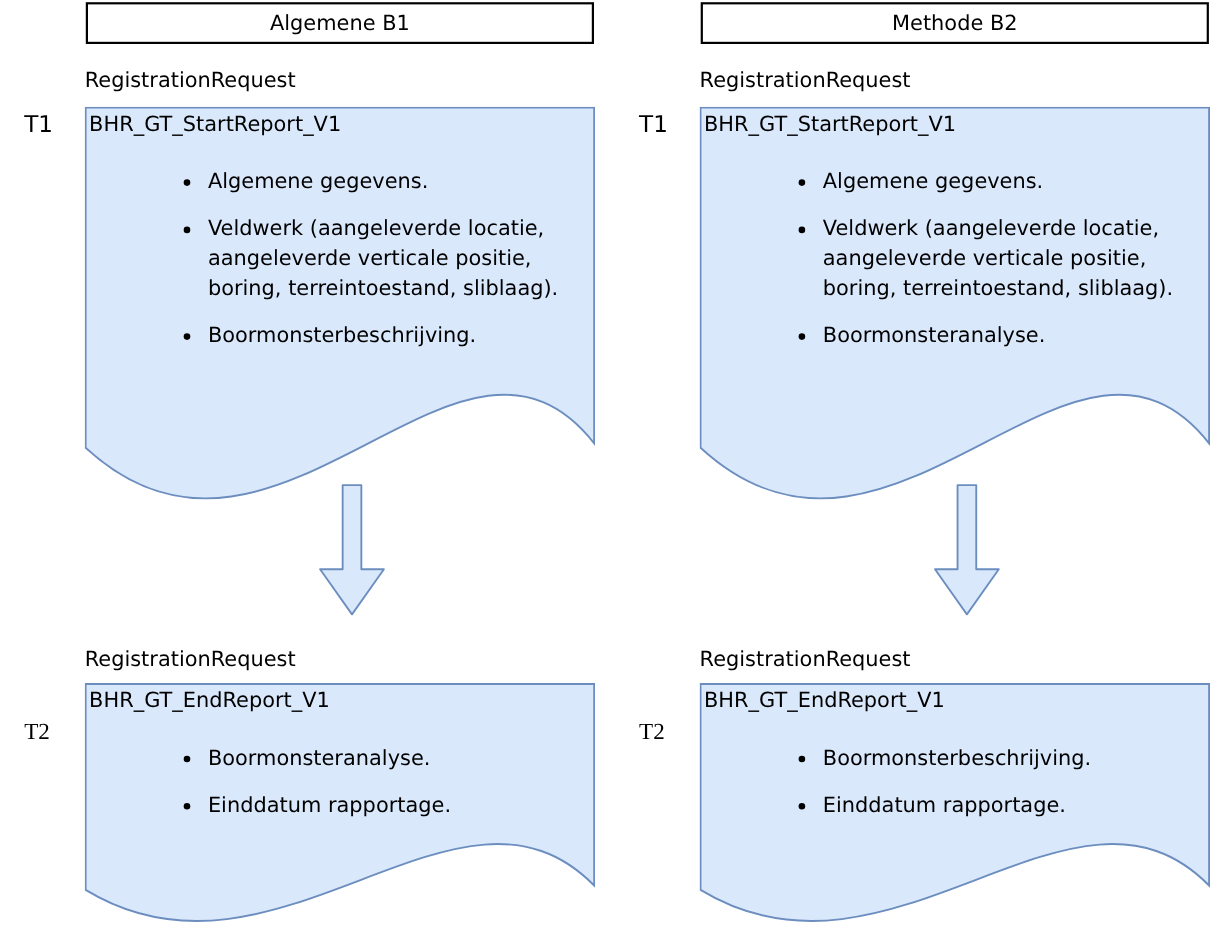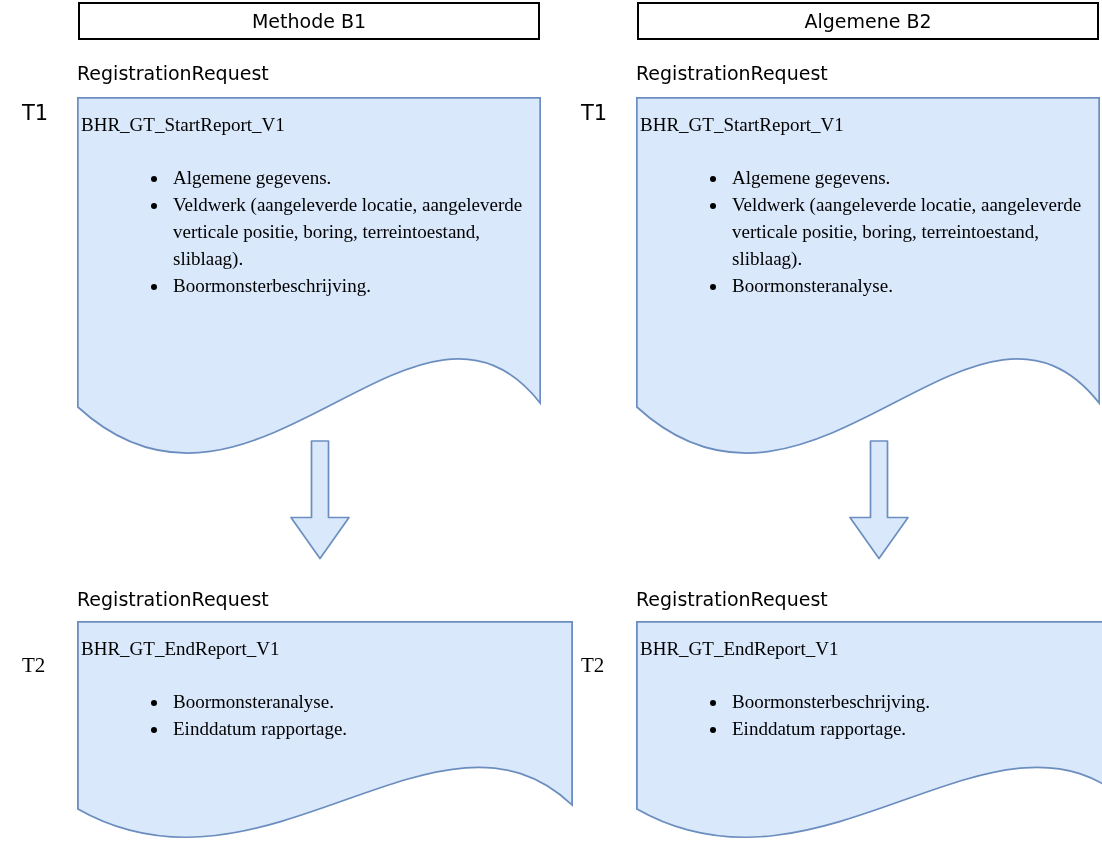"Methode B1" span { text: Methode -> Algemene }
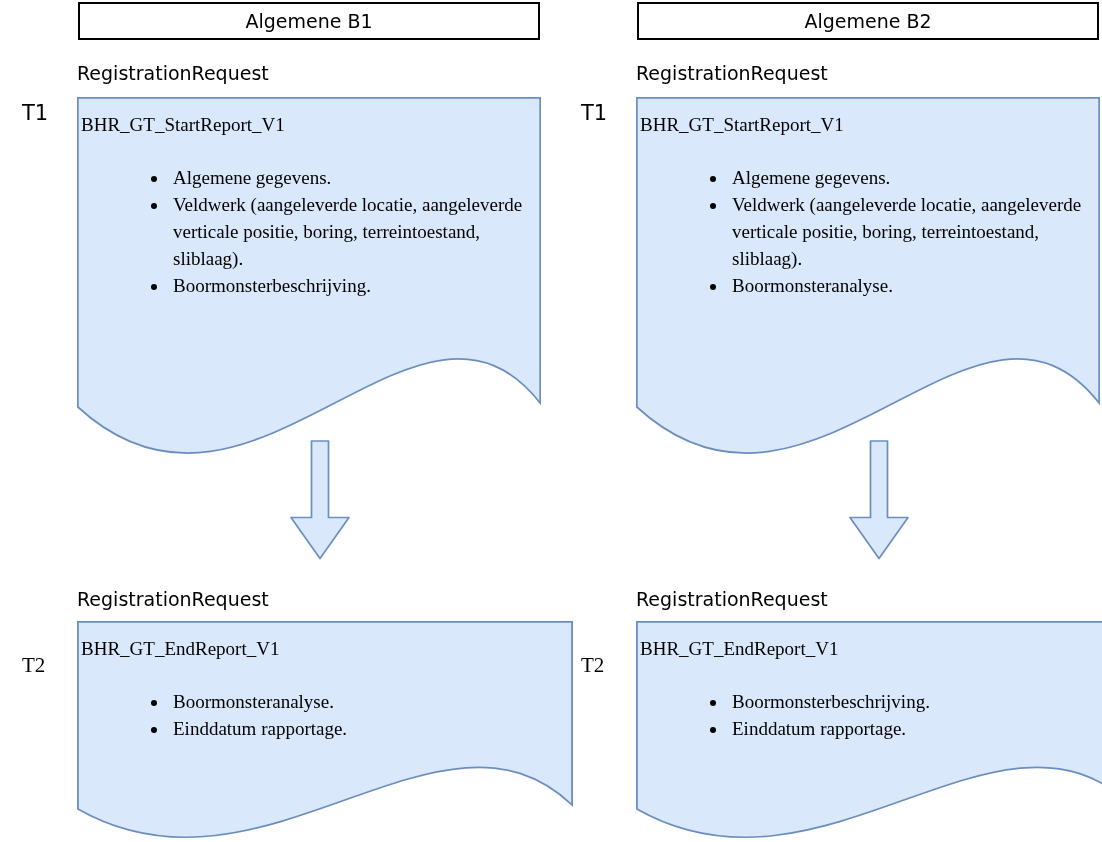"Algemene B2" span { text: Algemene -> Methode }
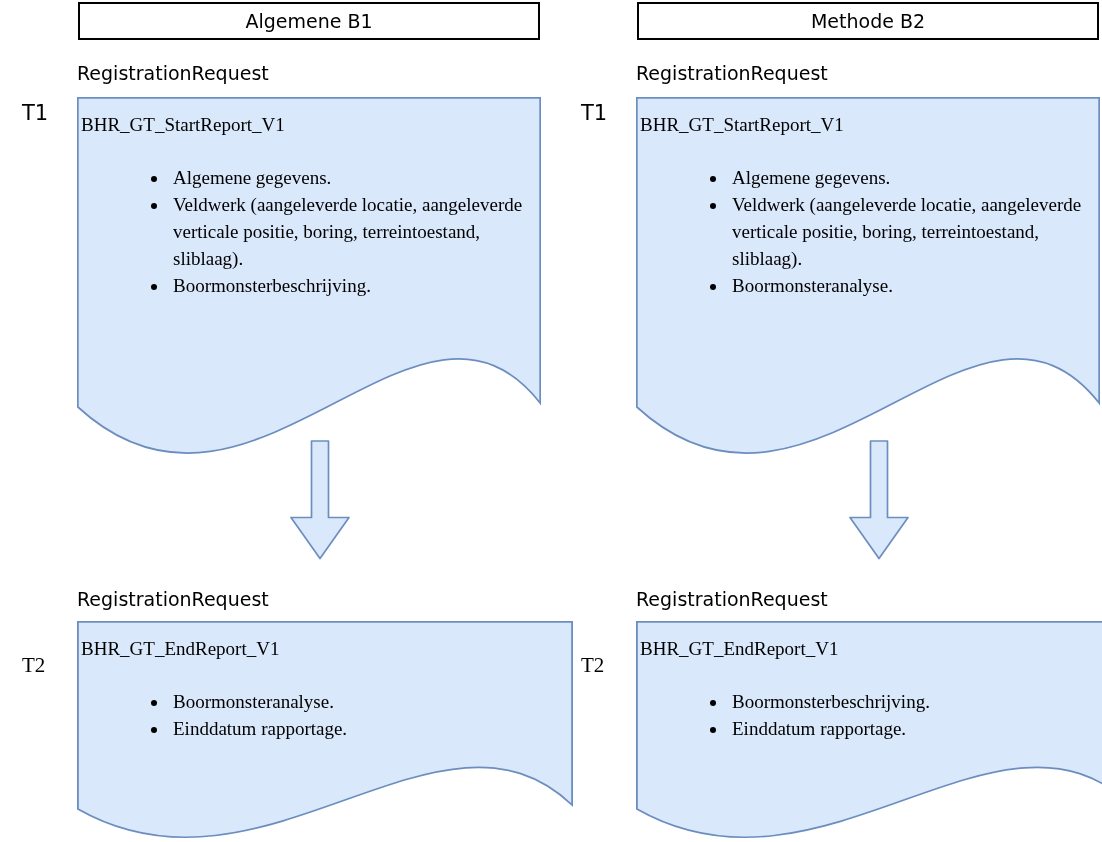"BHR_GT_StartReport_V1" .doc-content { font-family: Liberation Serif, serif -> none; top: 12px -> 0 }
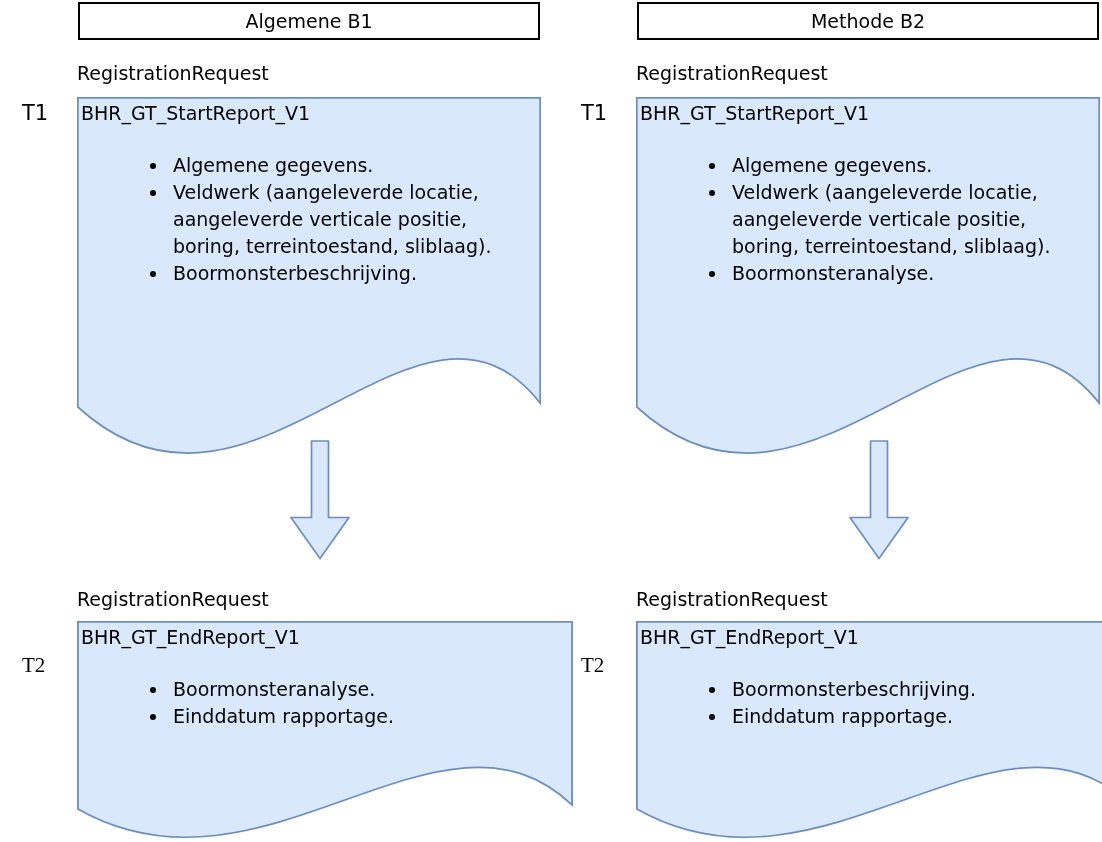"Algemene gegevens." .doc-bullets li { margin: 0 -> 16px }
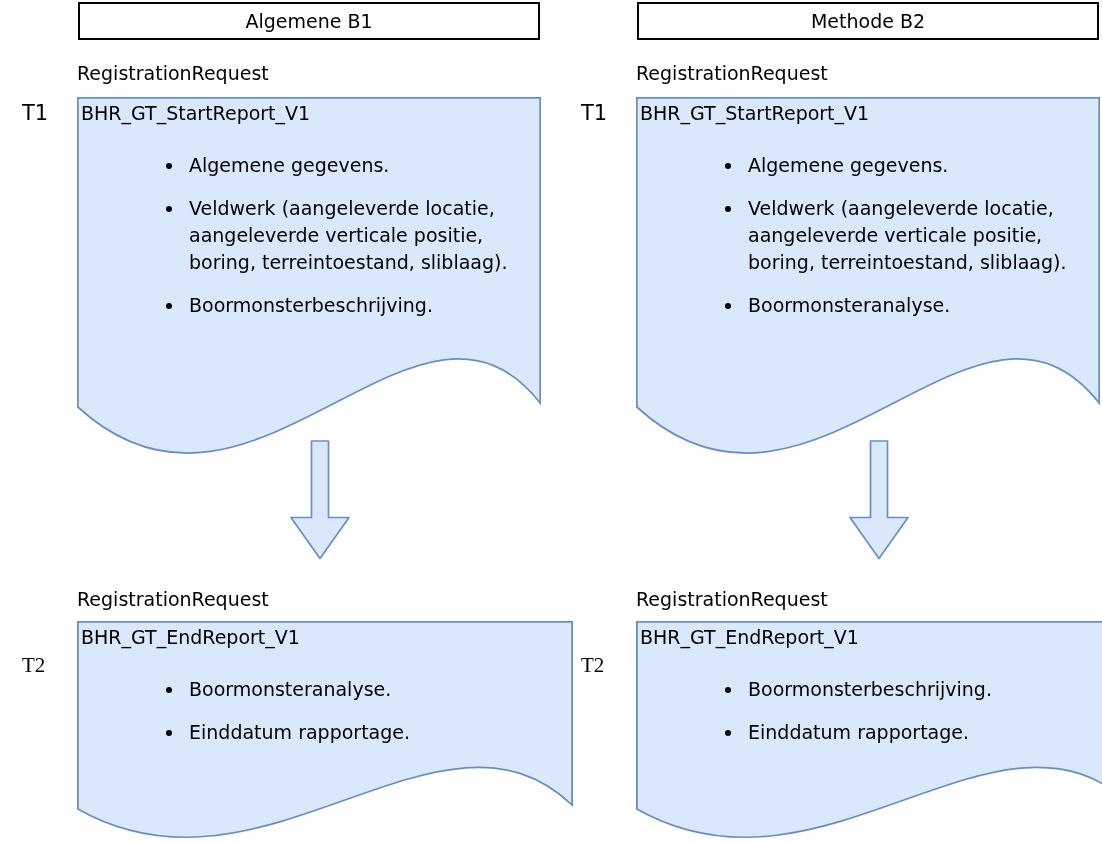"BHR_GT_EndReport_V1" .doc-2 { padding-left: 32px -> none }
